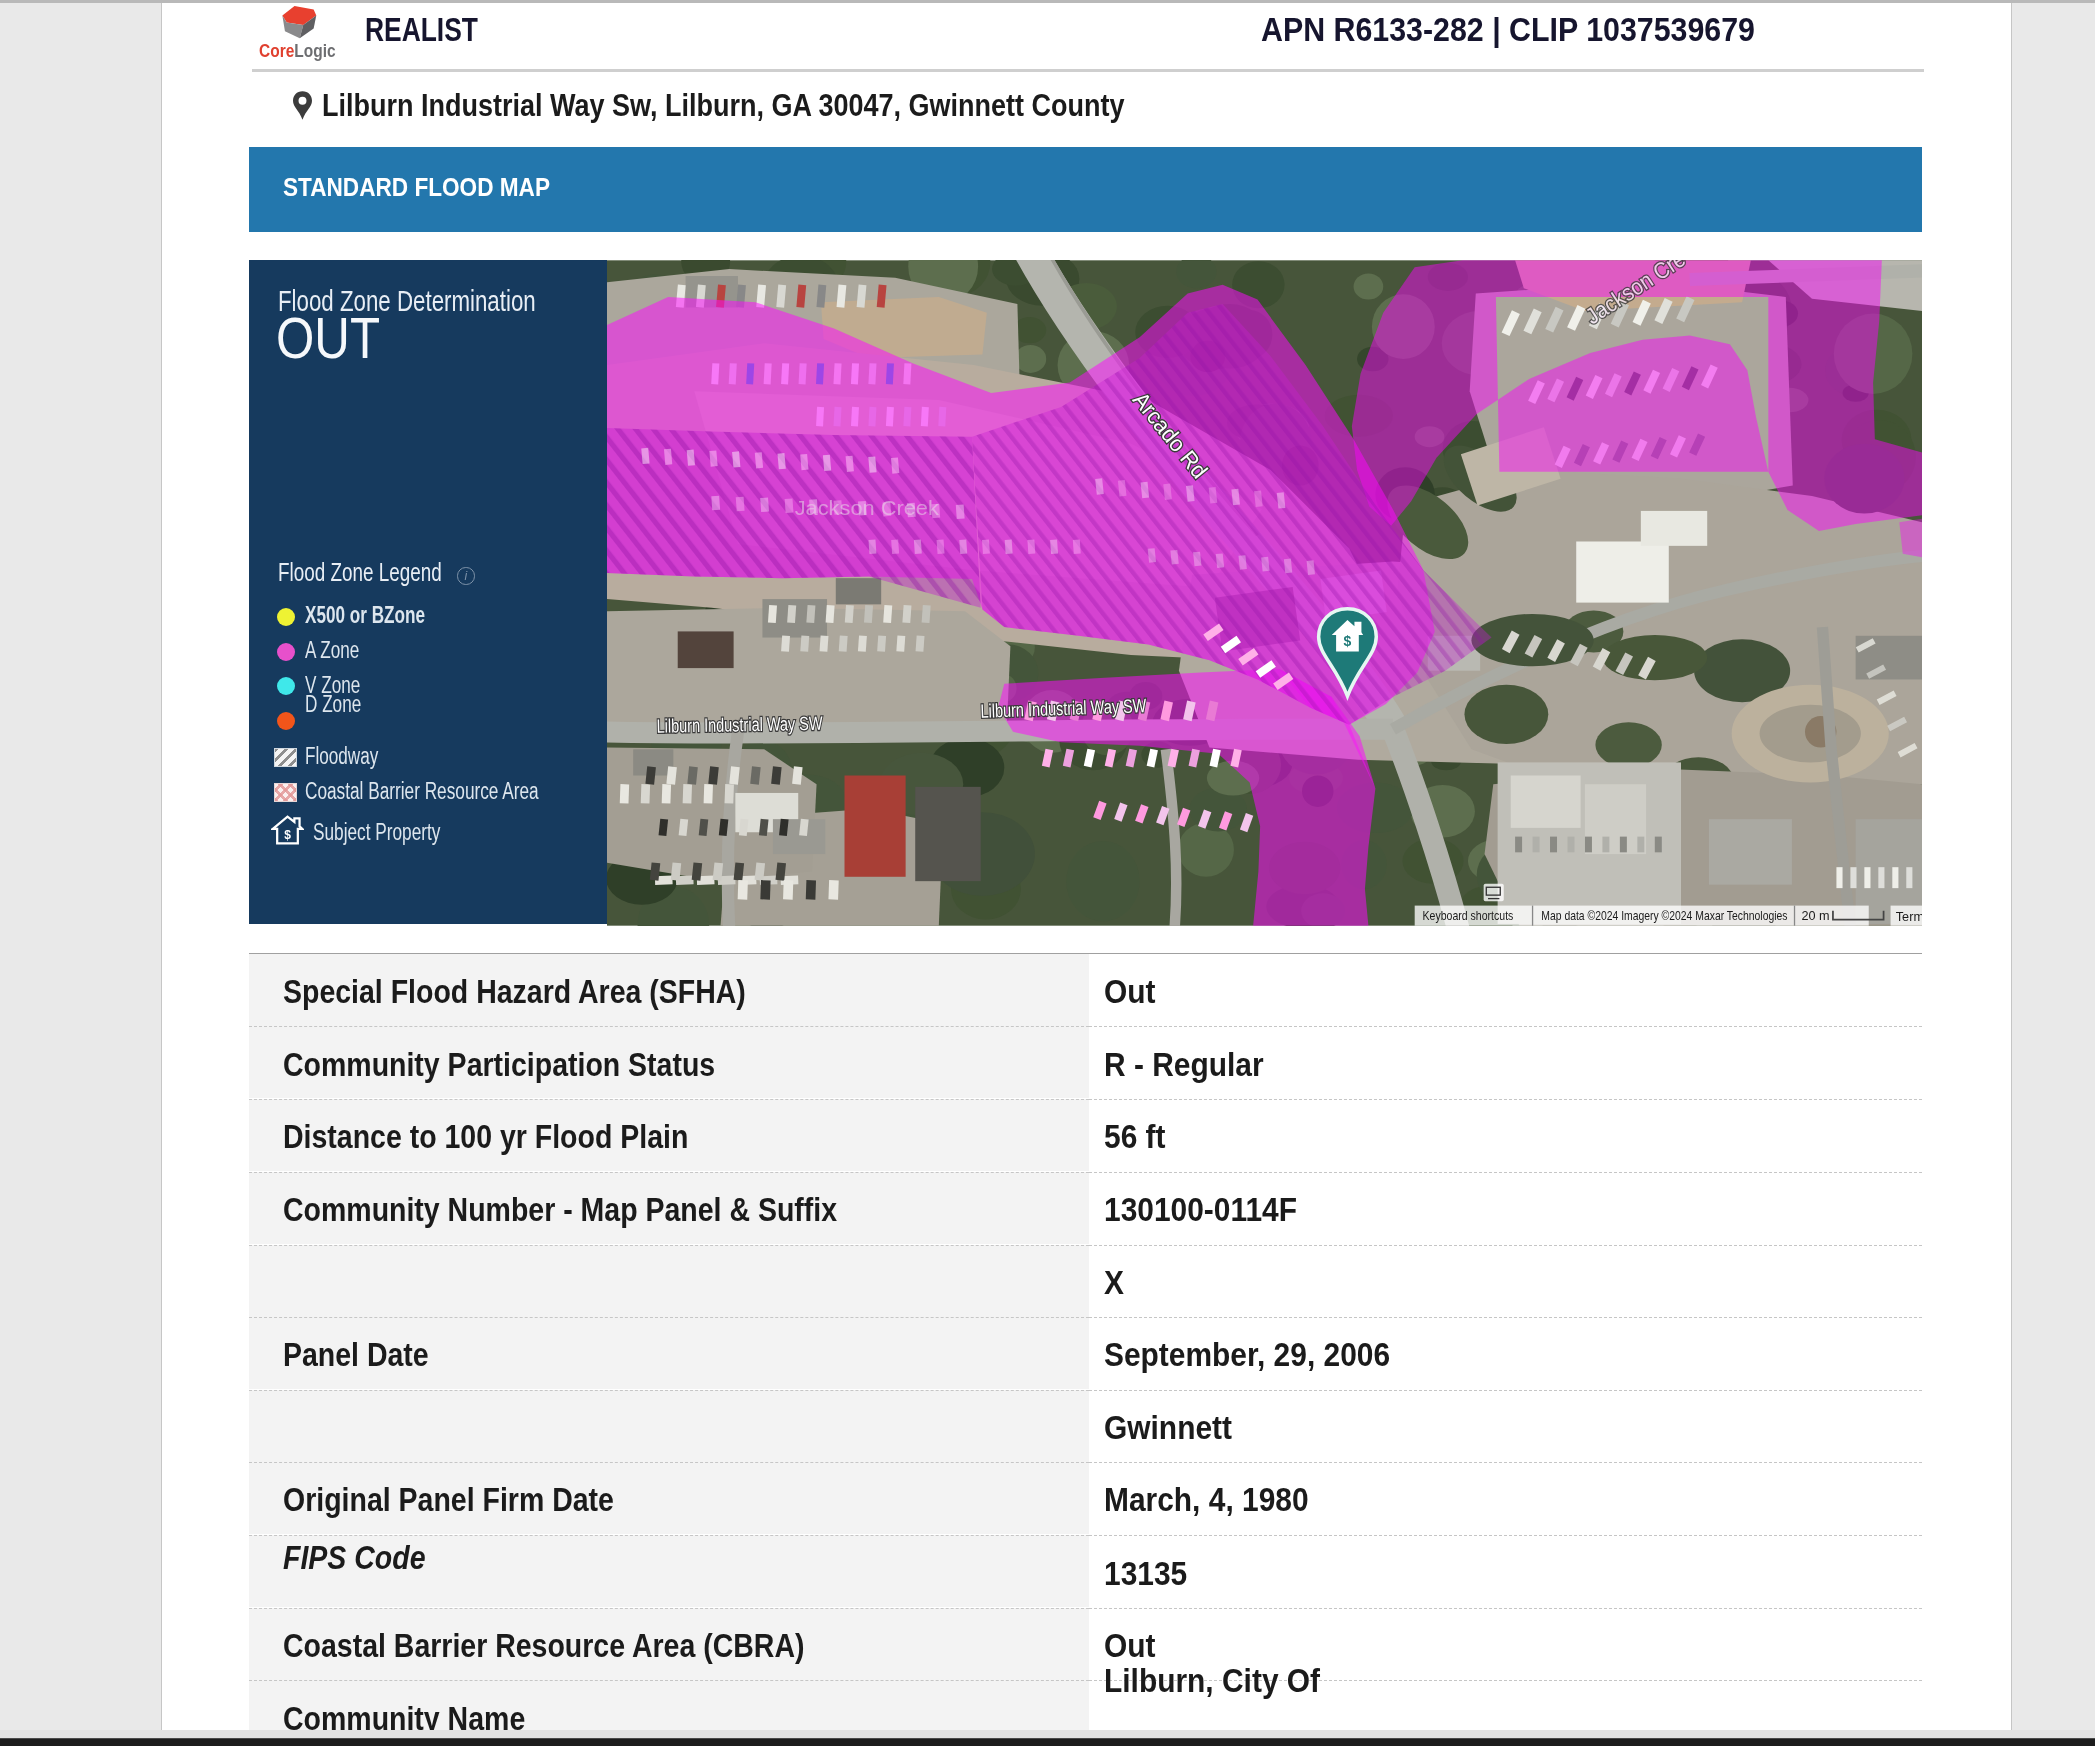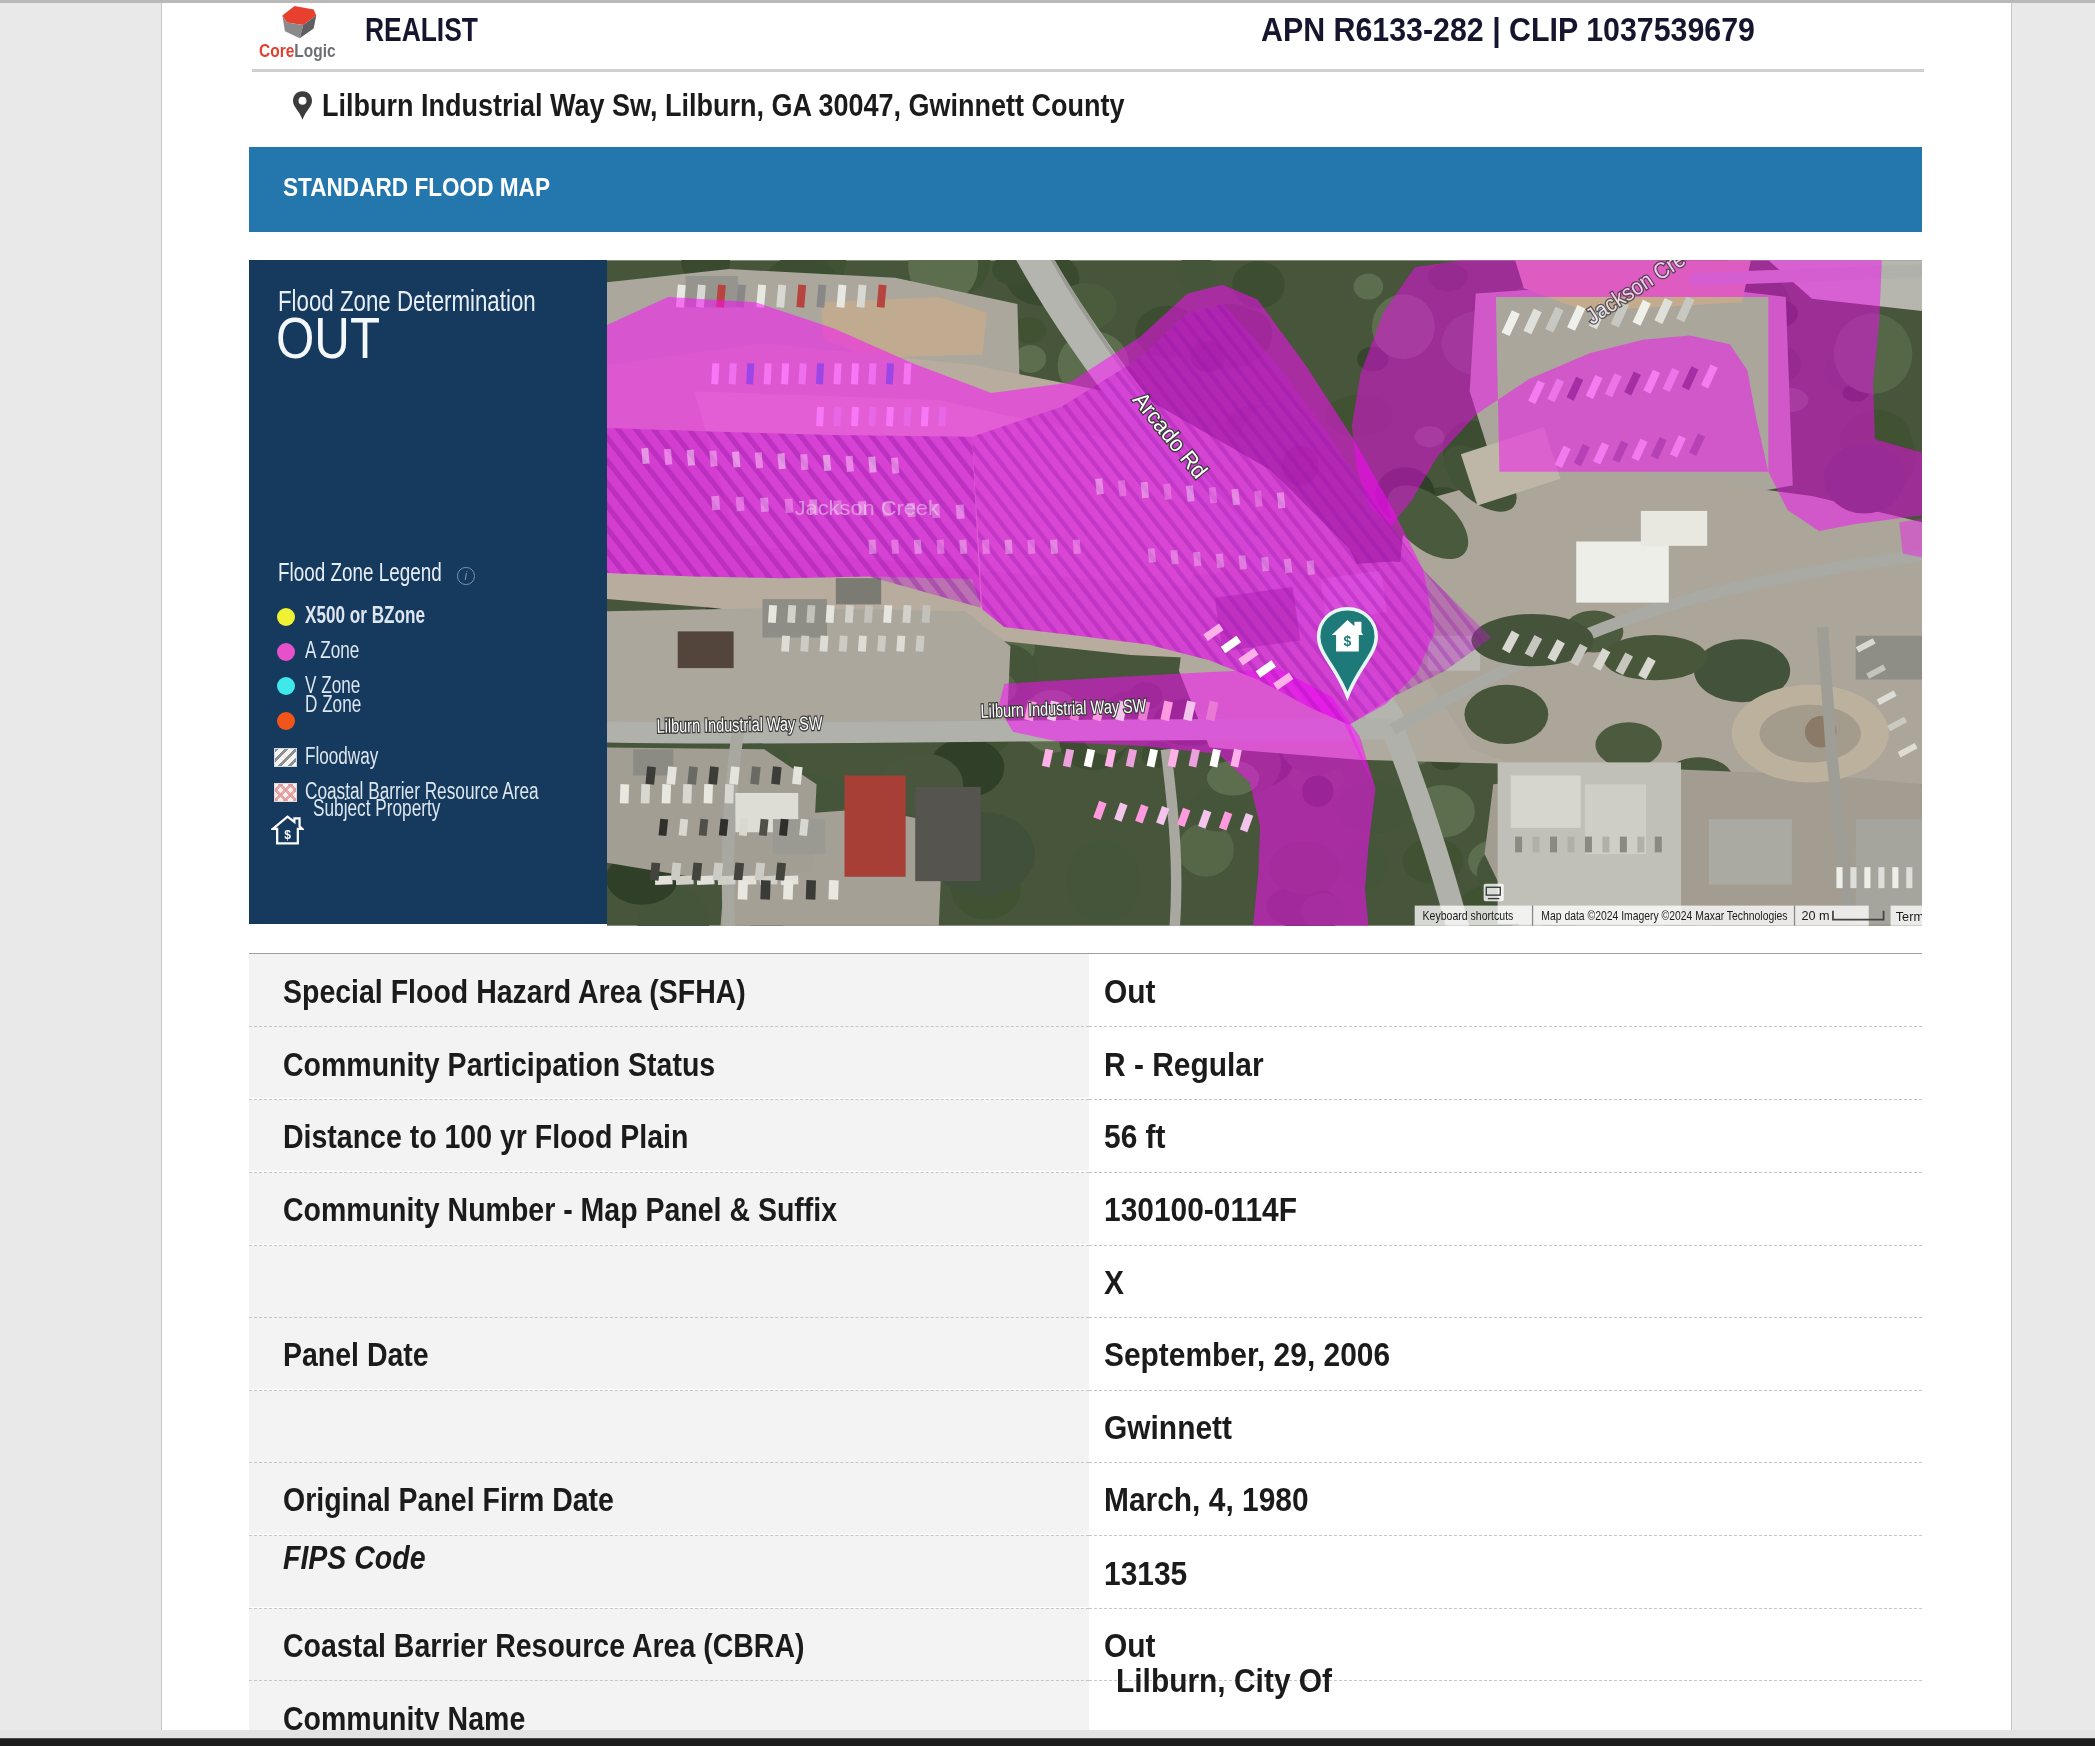"Subject Property" div.litem { top: 535px -> 559px }
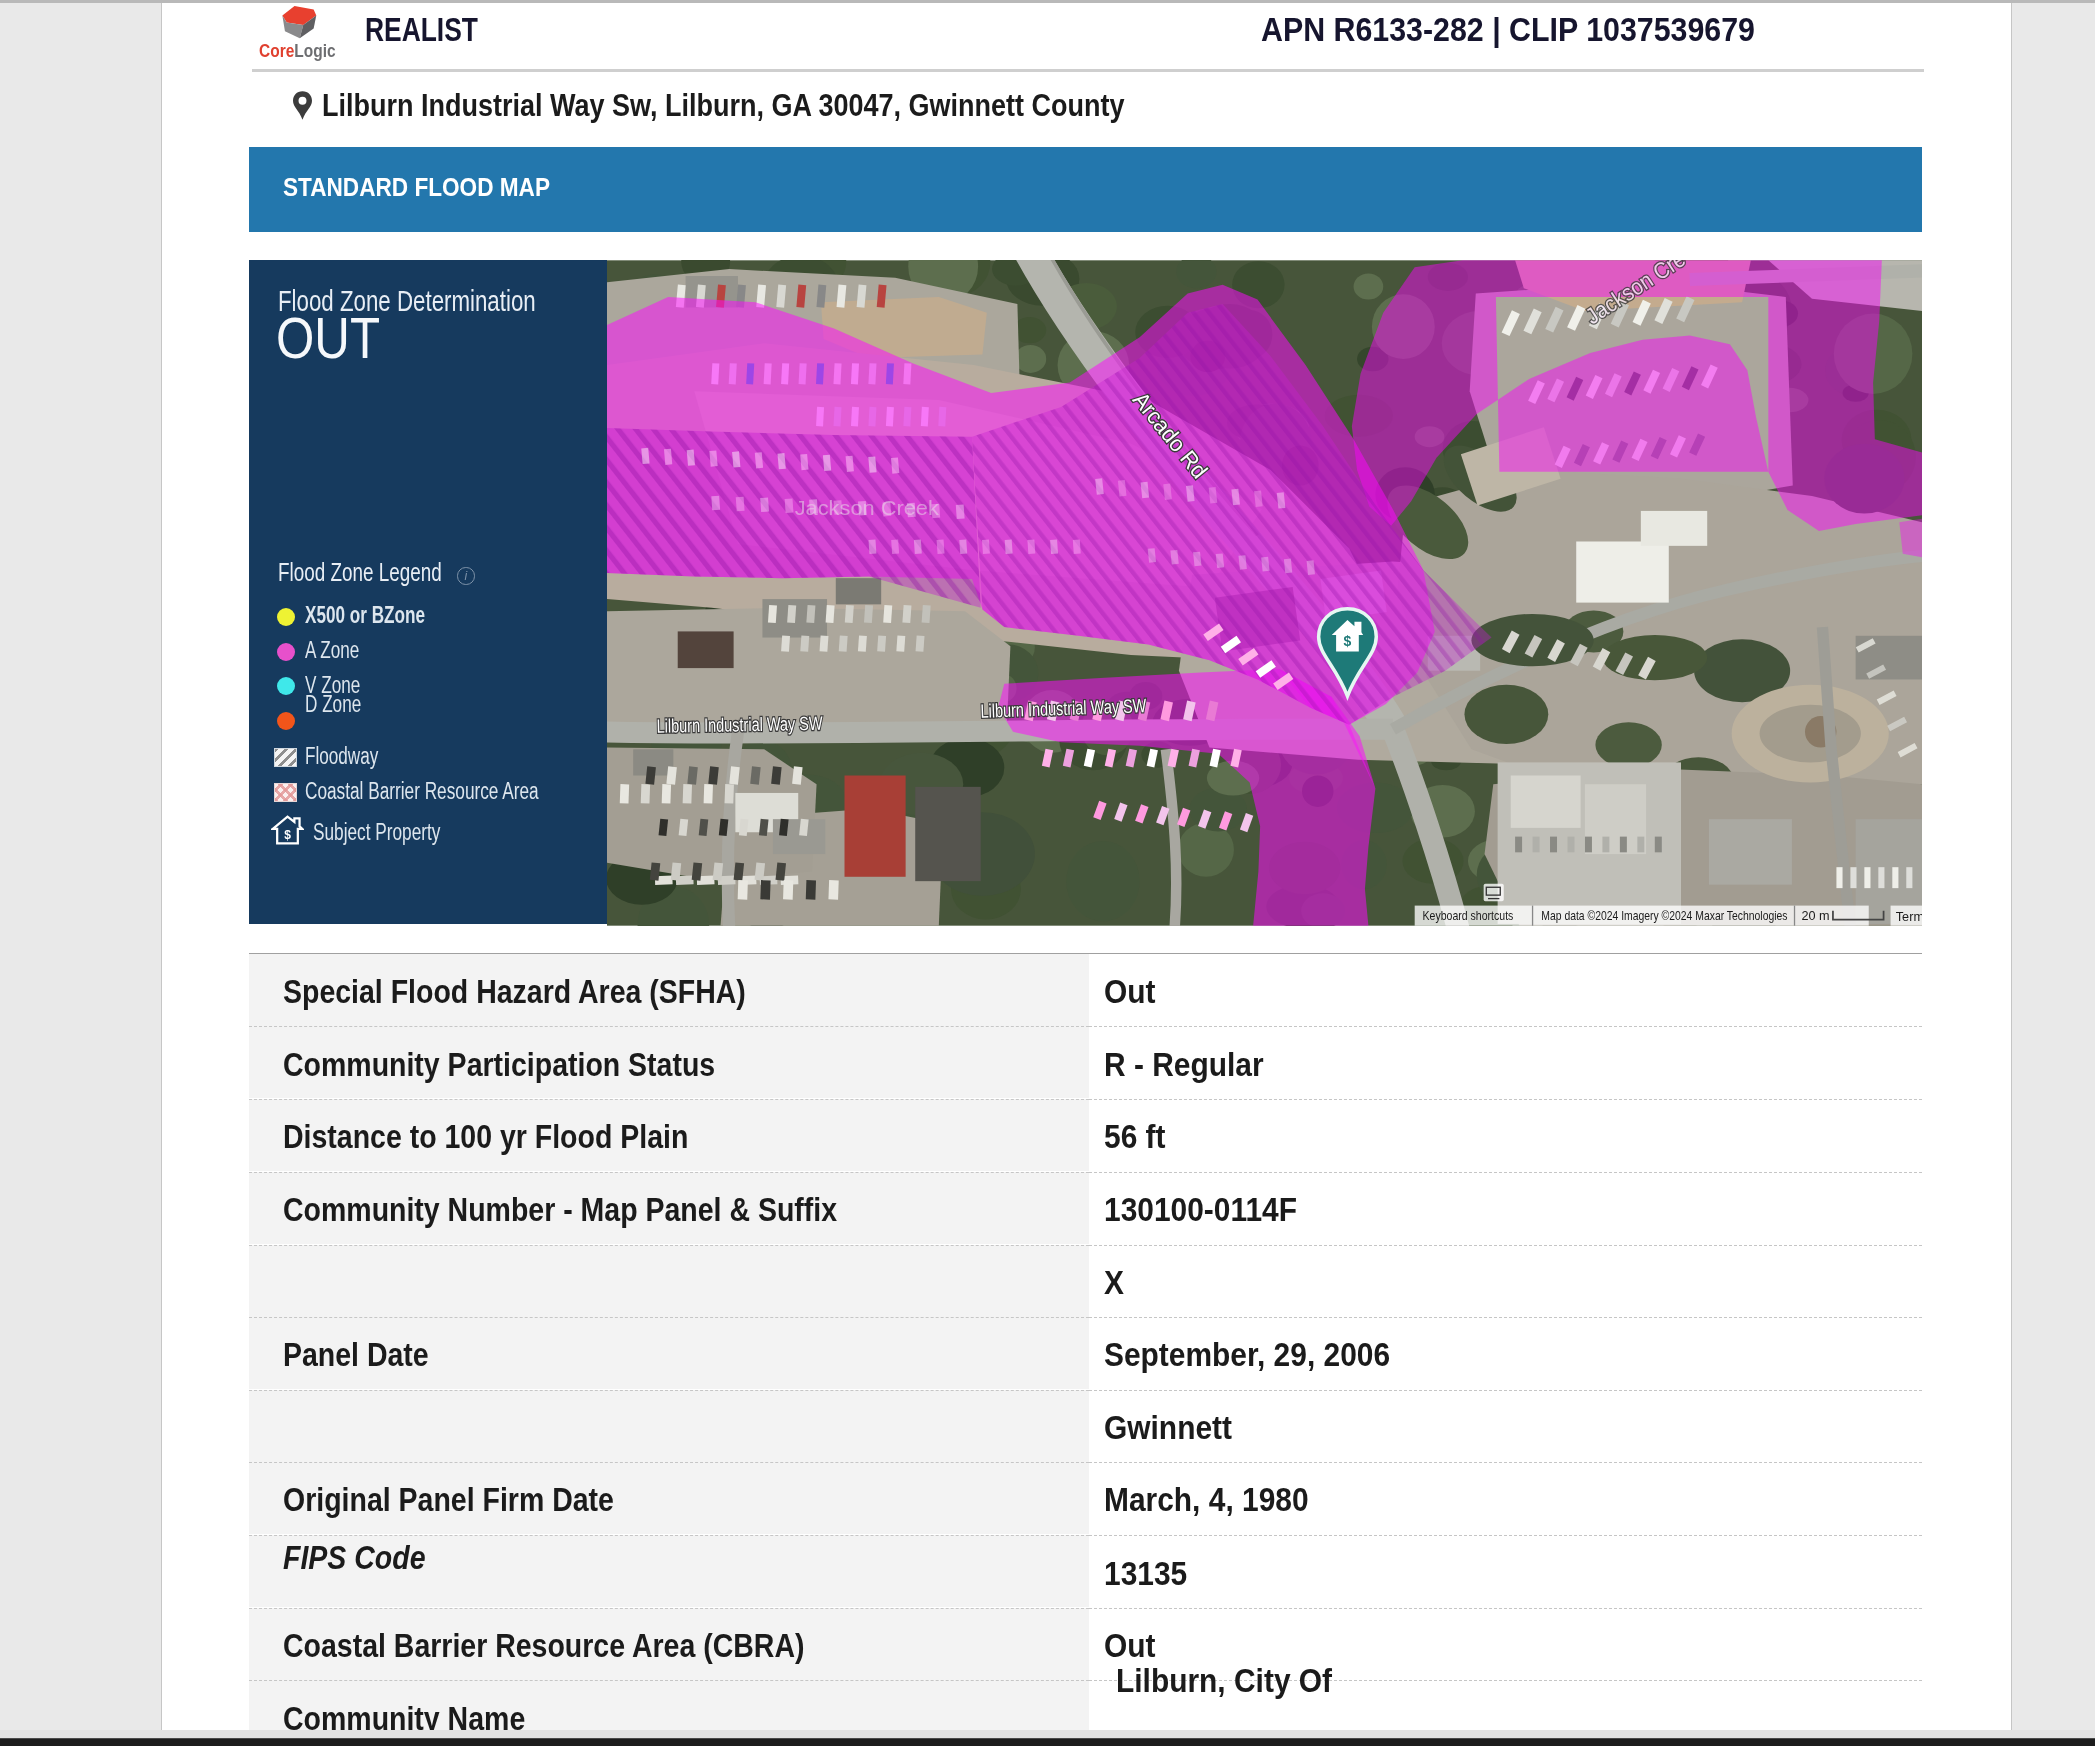"Lilburn, City Of" div.tv { margin-left: 12px -> none }
